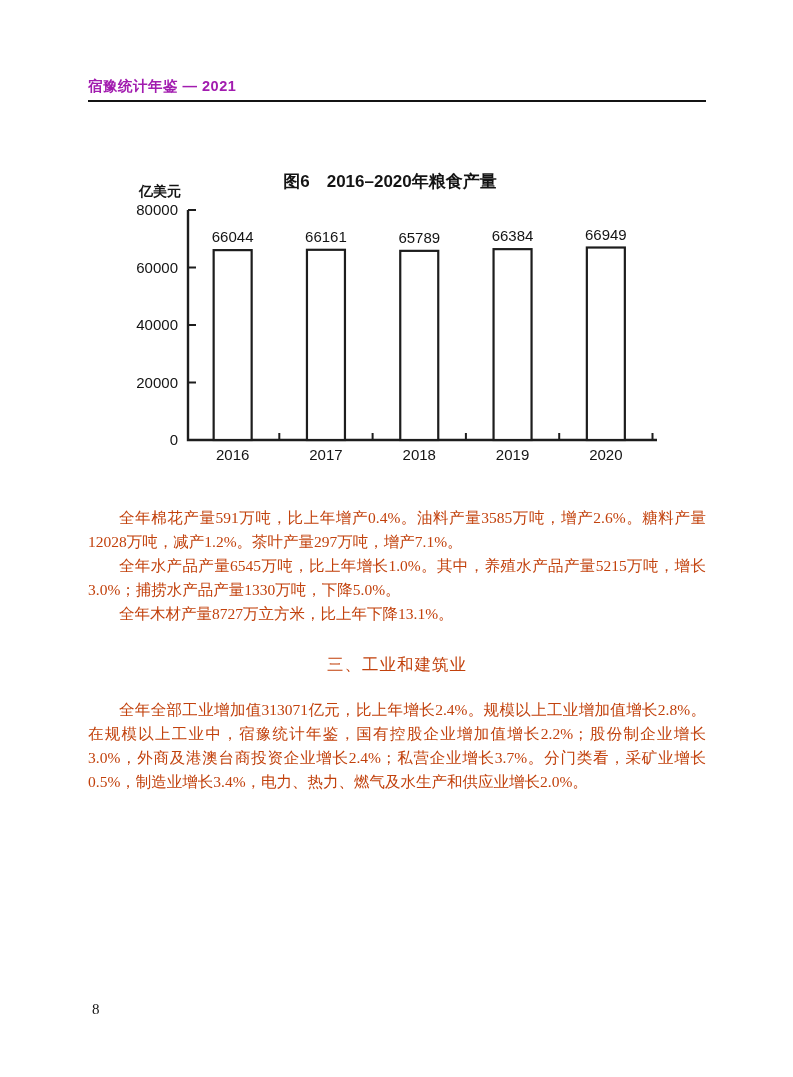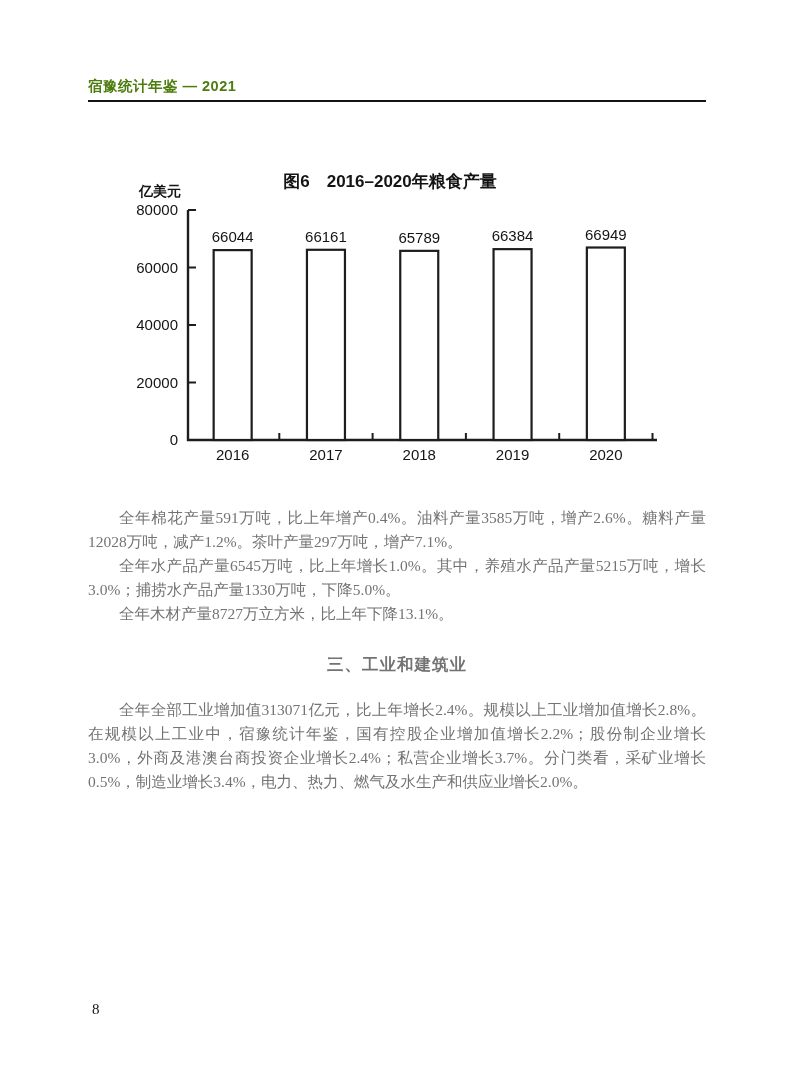"宿豫统计年鉴 — 2021" .header { color: #4d7c0f -> #a21caf }
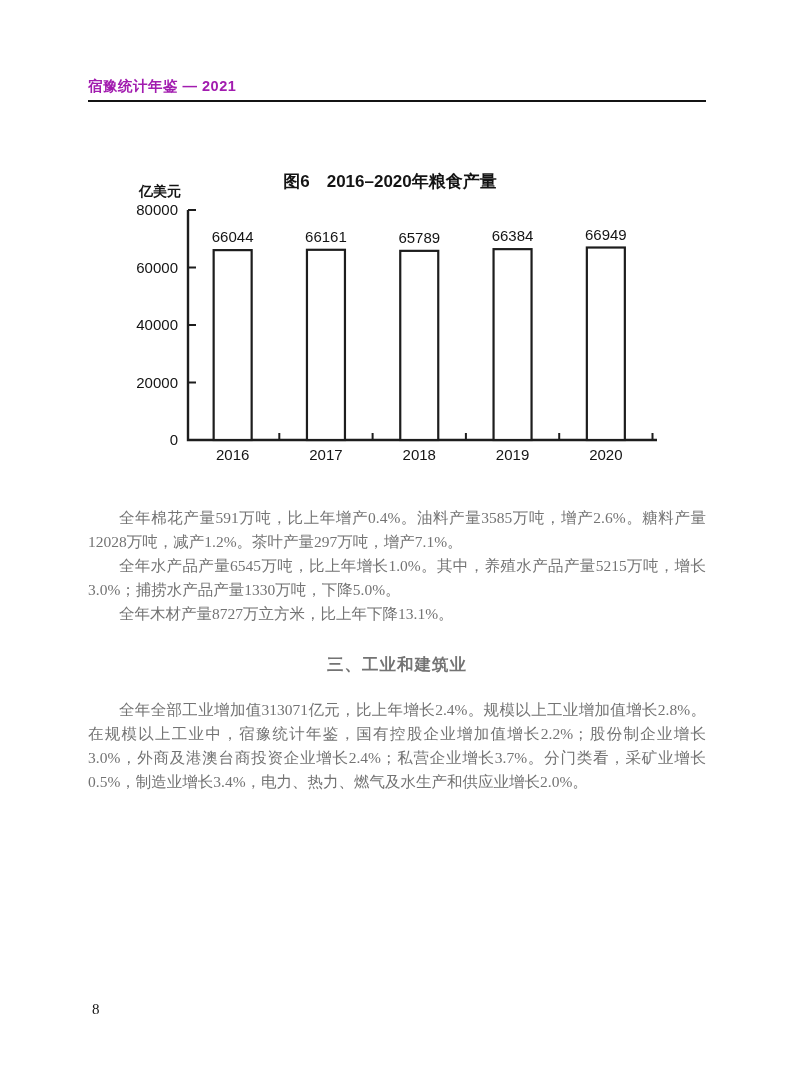"全年棉花产量591万吨，比上年增产0.4%。油料产量3585万吨，增产2.6%。" .content { color: #737373 -> #c2410c }
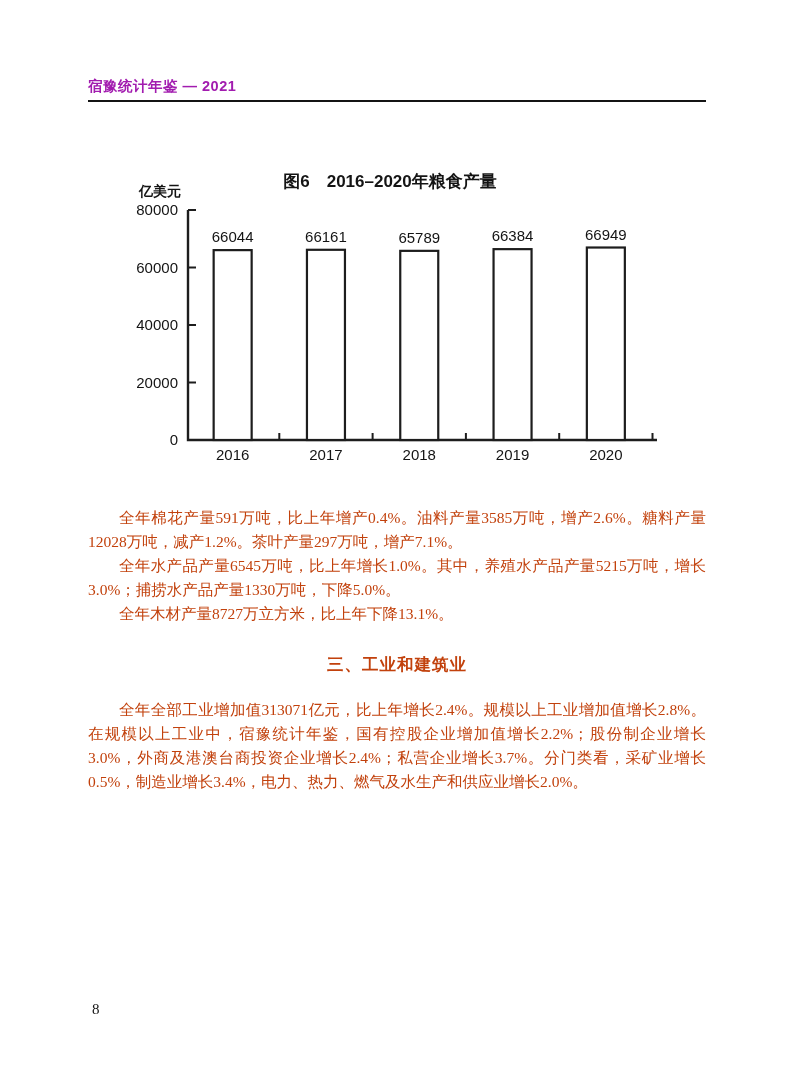"三、工业和建筑业" .content h2 { font-weight: bold -> normal }
